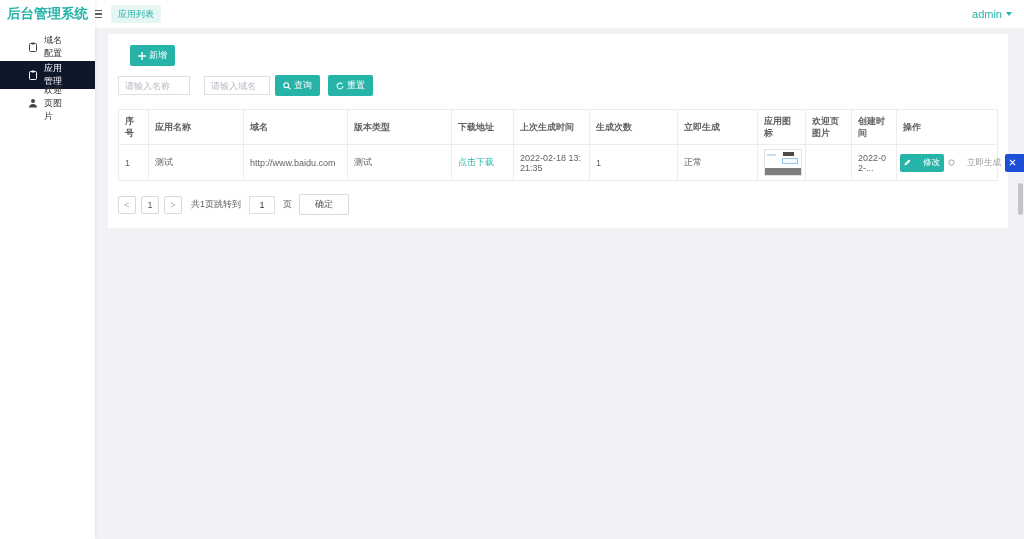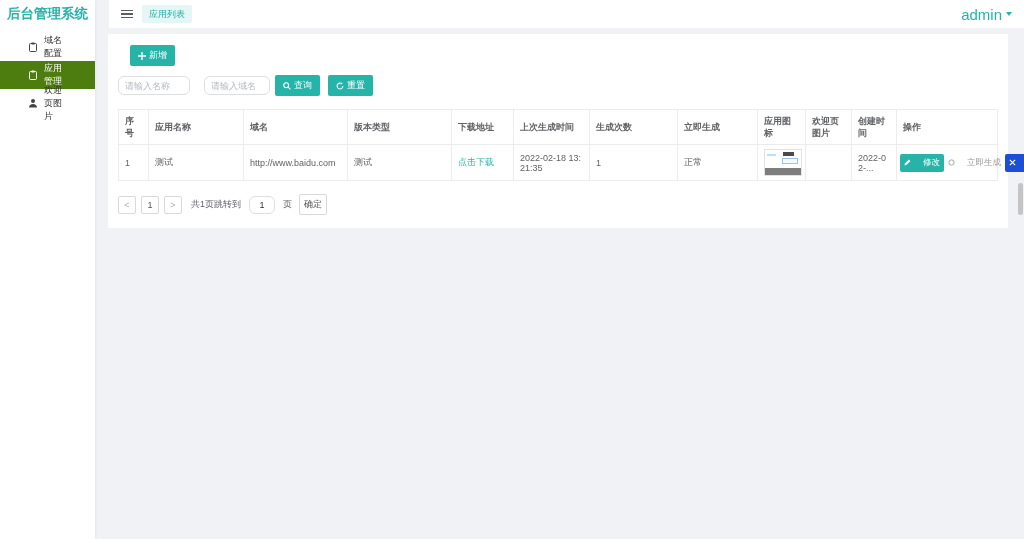"应用列表" .topbar { left: 109px -> 78px }
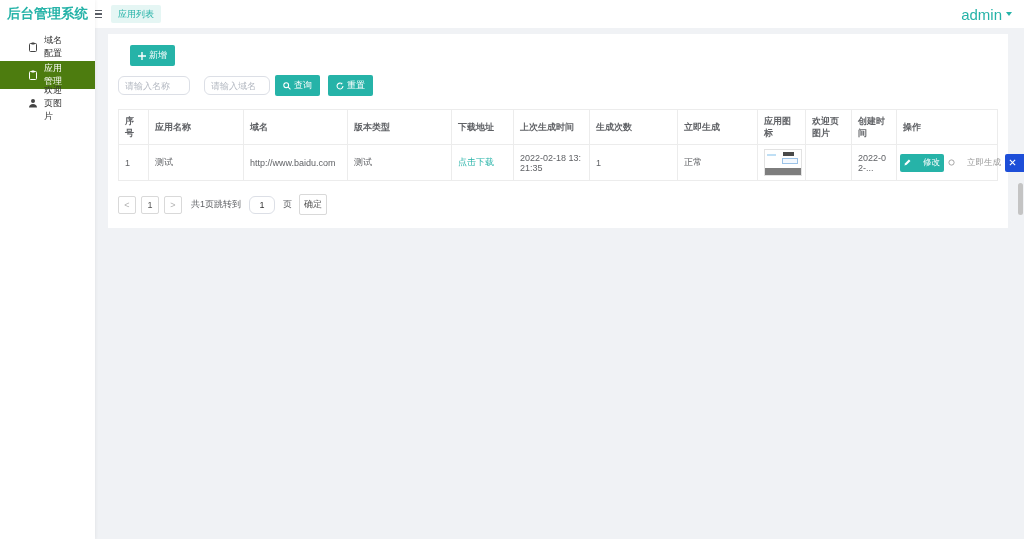"admin" .topbar-right { font-size: 15px -> 11px }
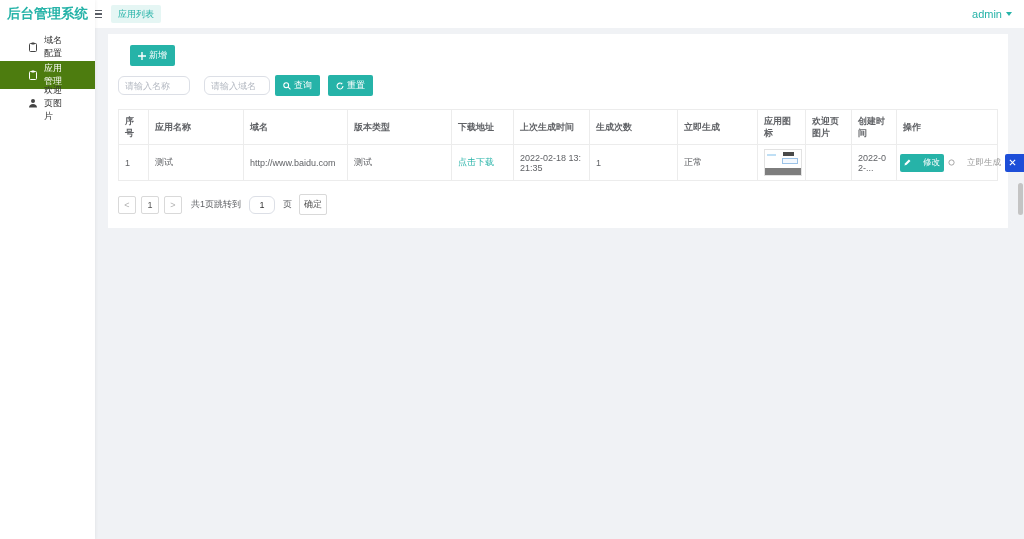"应用管理" .menu-item.active { background: #4d7c0f -> #0f172a }
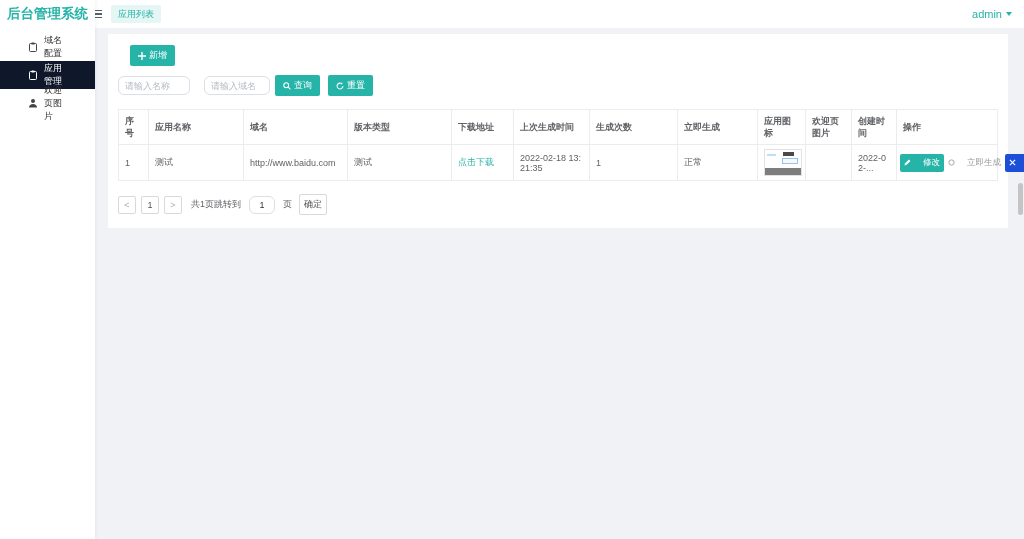"请输入名称" .txt-input { border-radius: 6px -> 0 }
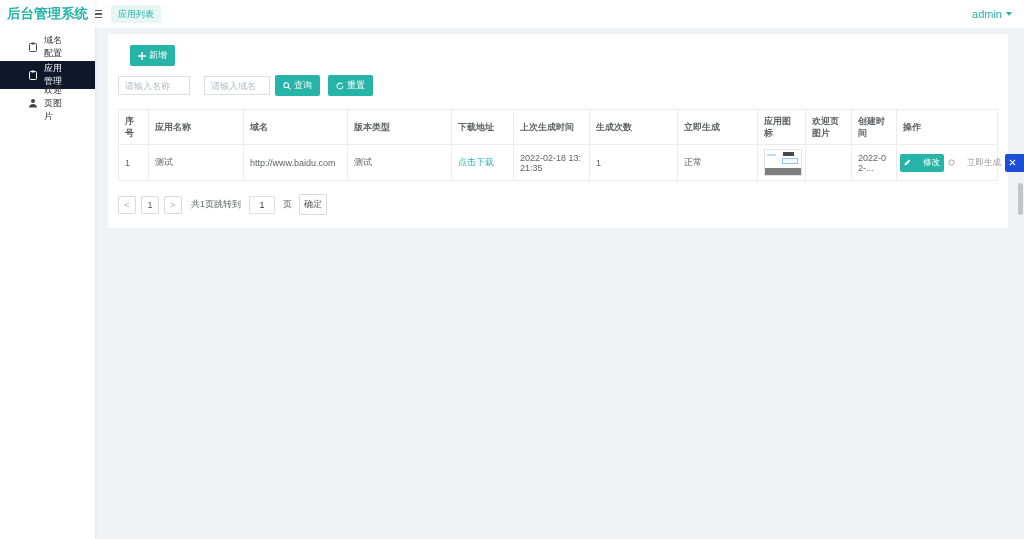"确定" .confirm-btn { padding: 3px 4px -> 3px 15px }
